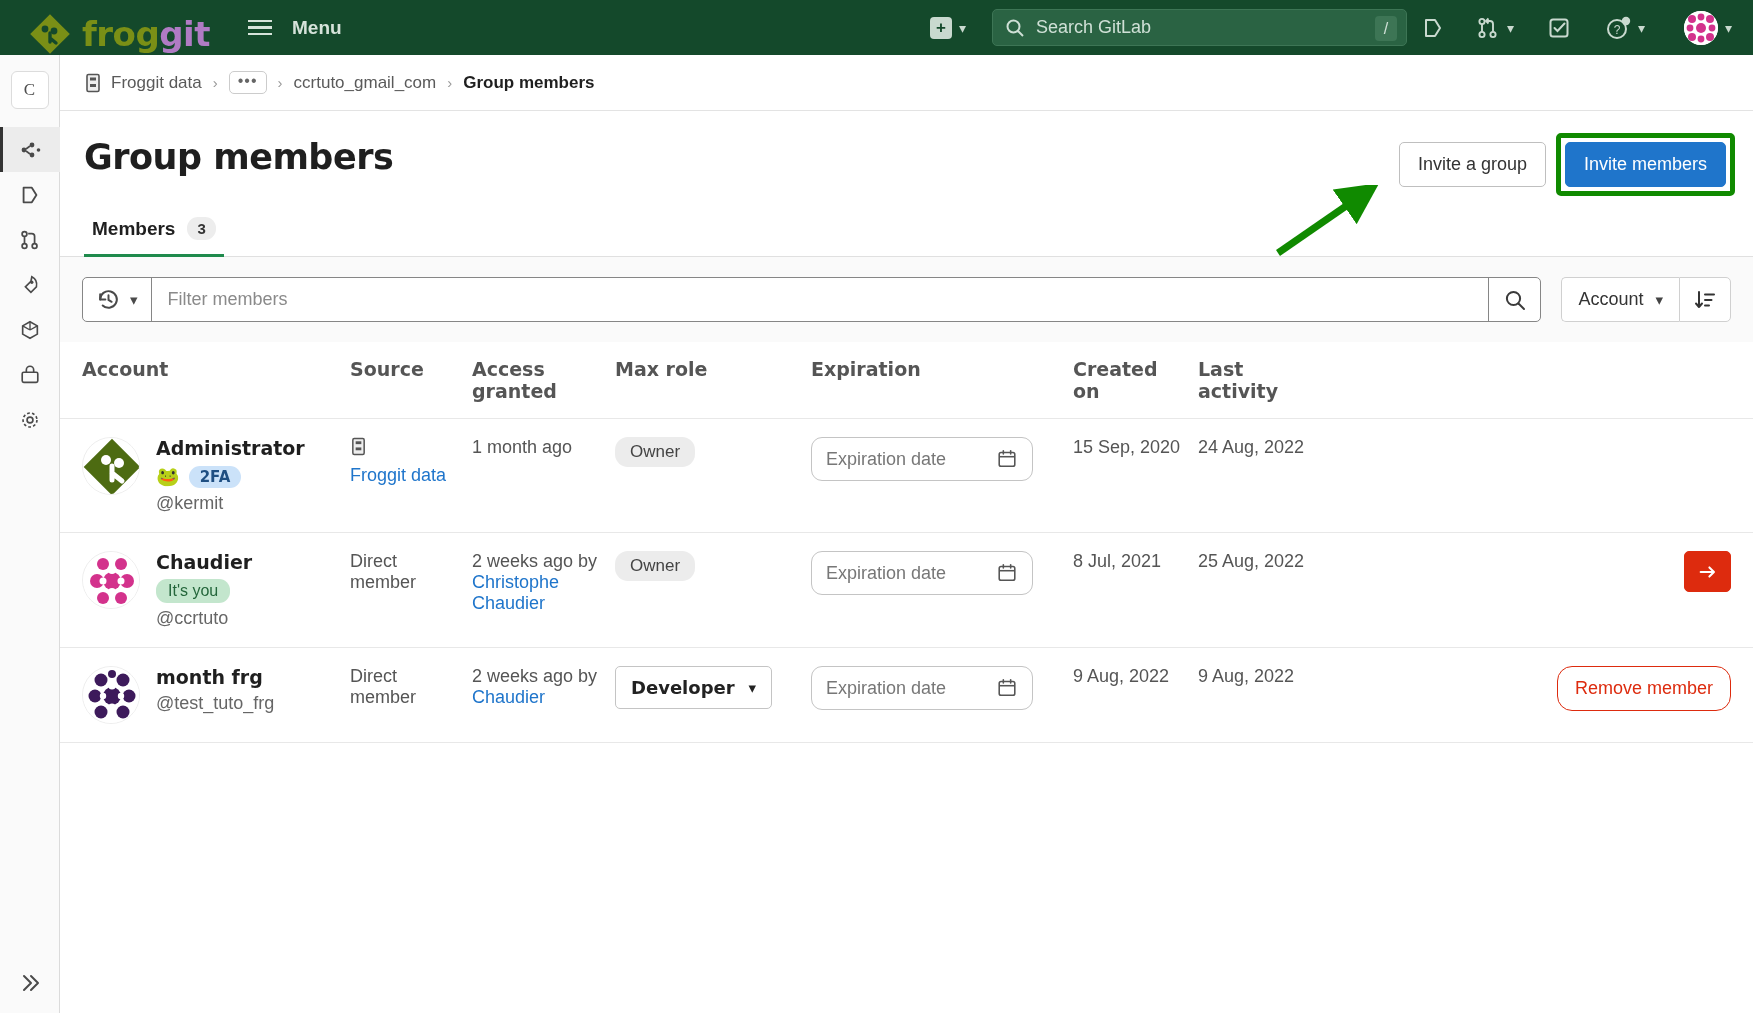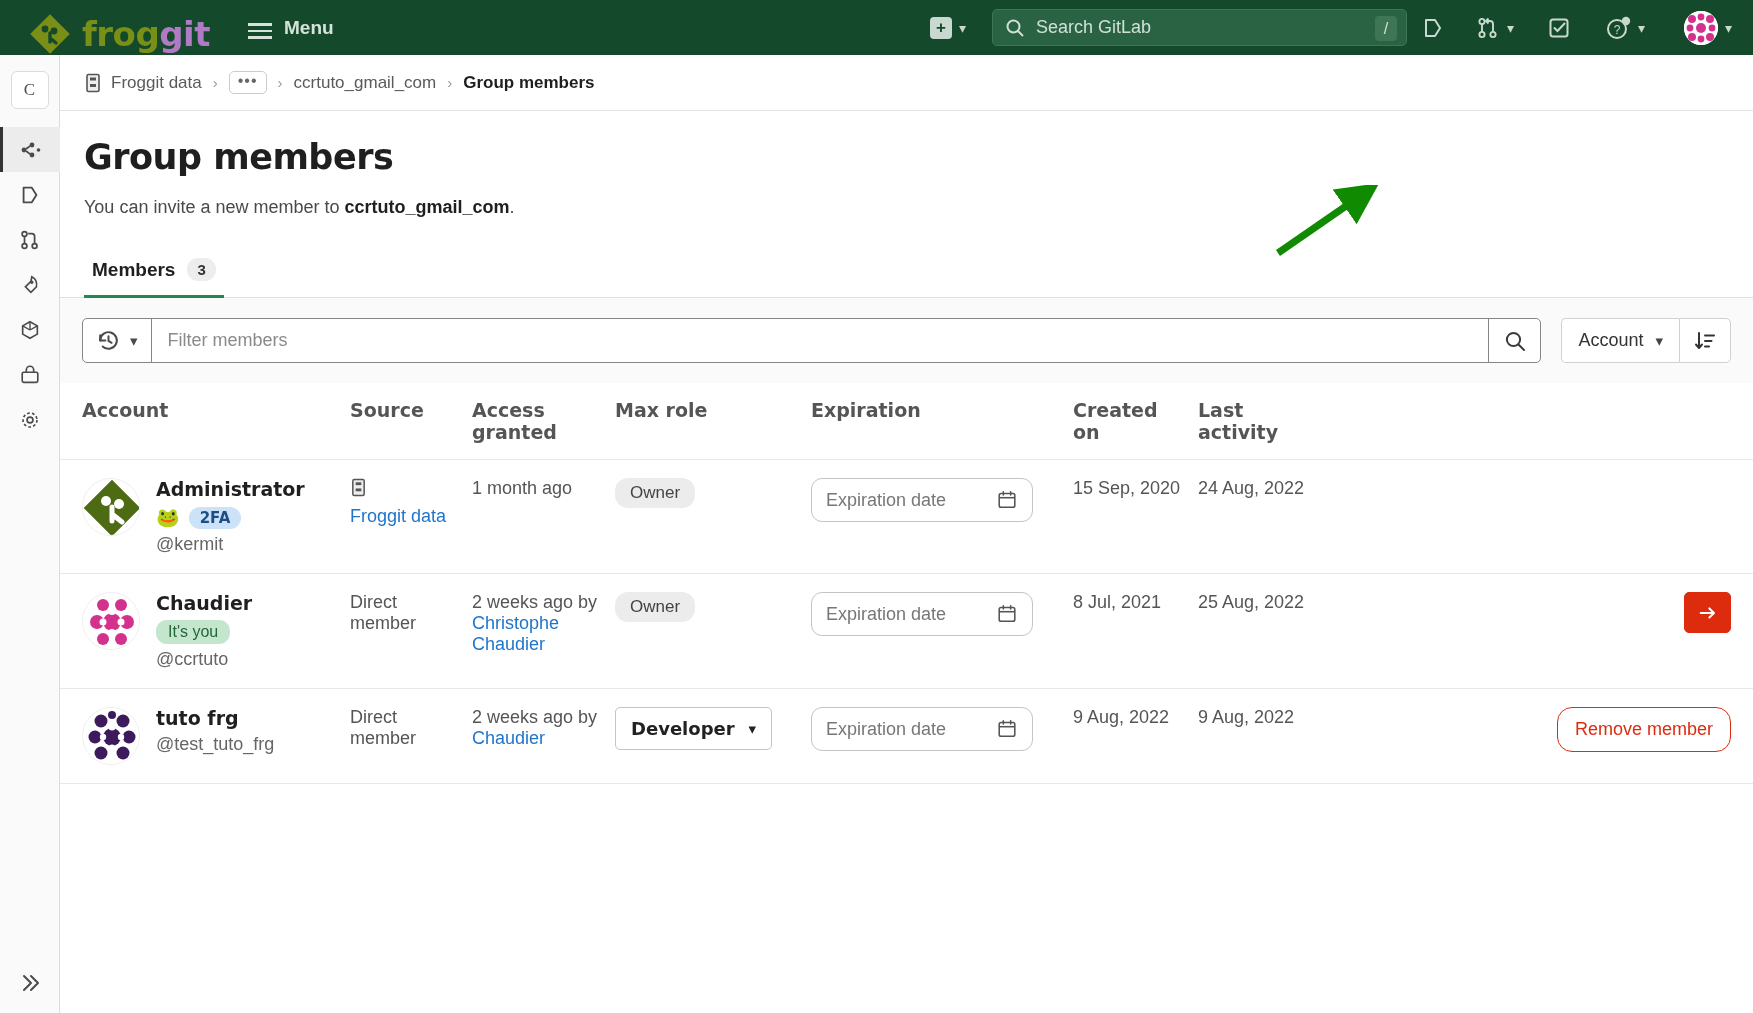"Menu" .menu-btn { align-items: flex-end -> center; gap: 12px -> 20px }
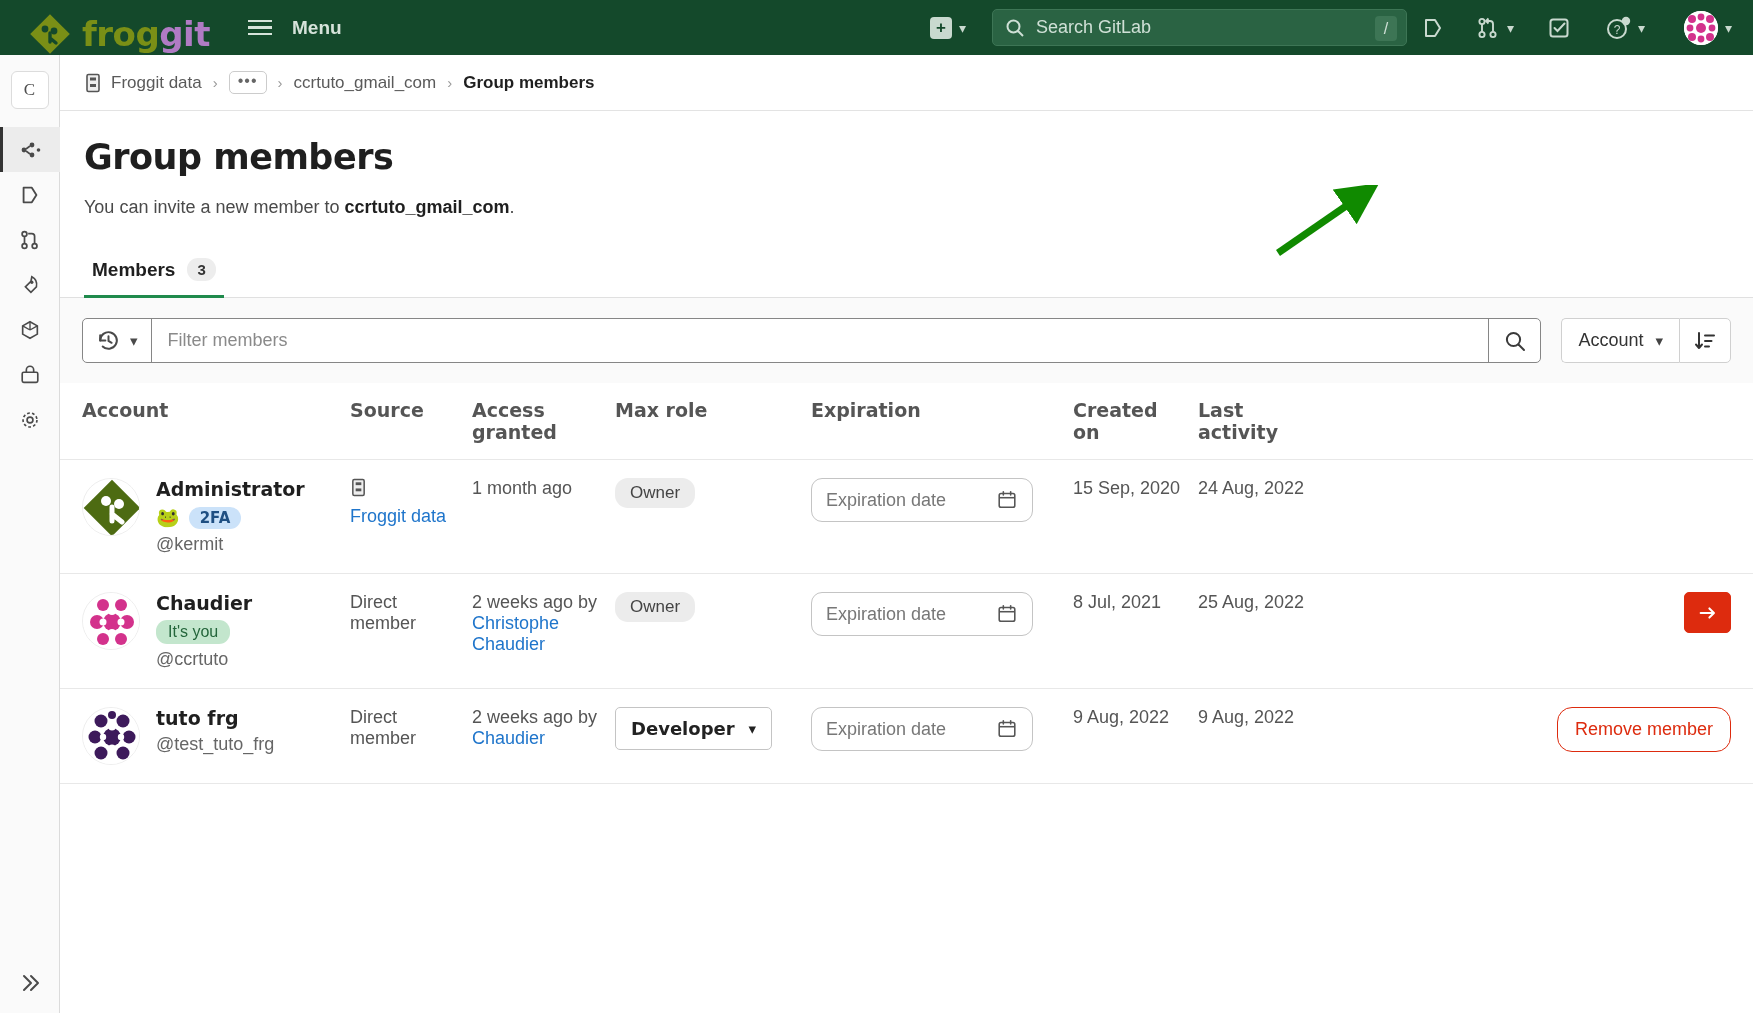"Invite a group" div.head-actions { html: none -> <div> <button>Invite a group</button> <span> <button>Invite members</button> </span> </div> }
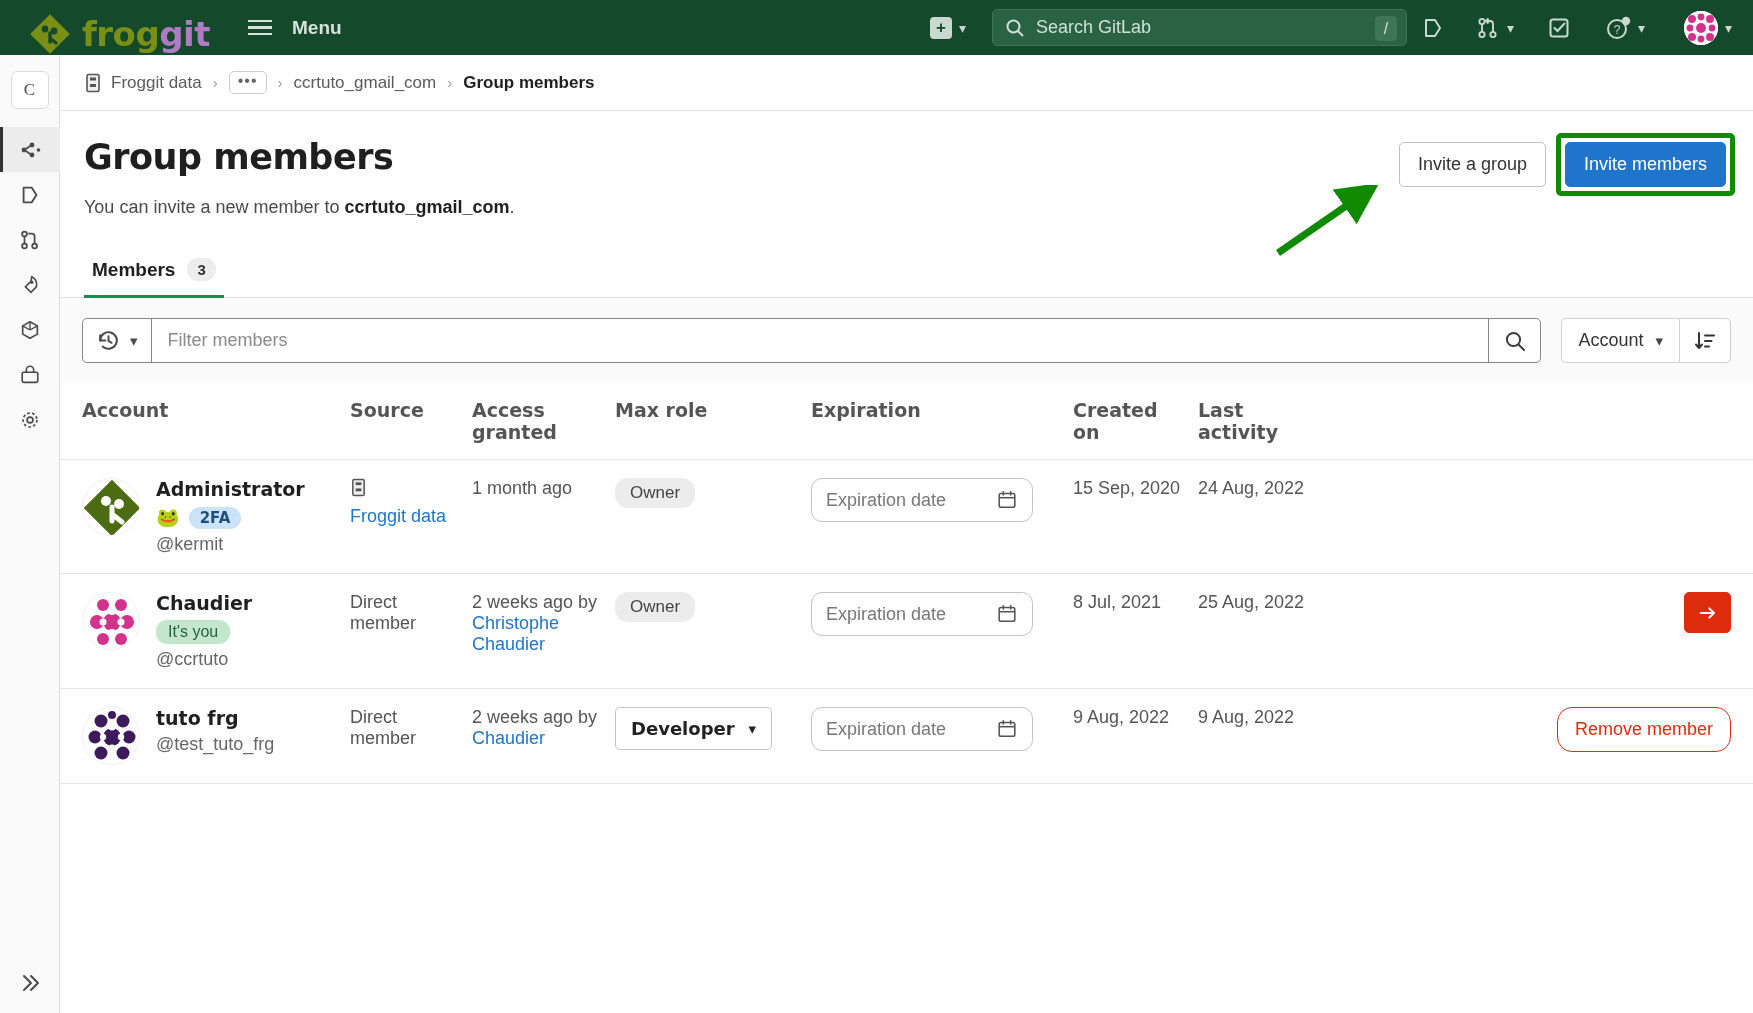"You can invite a new" div.page-sub { html: <div> <span>You can invite a new member to </span><b>ccrtuto_gmail_com</b><span>.</span> </div> -> none }
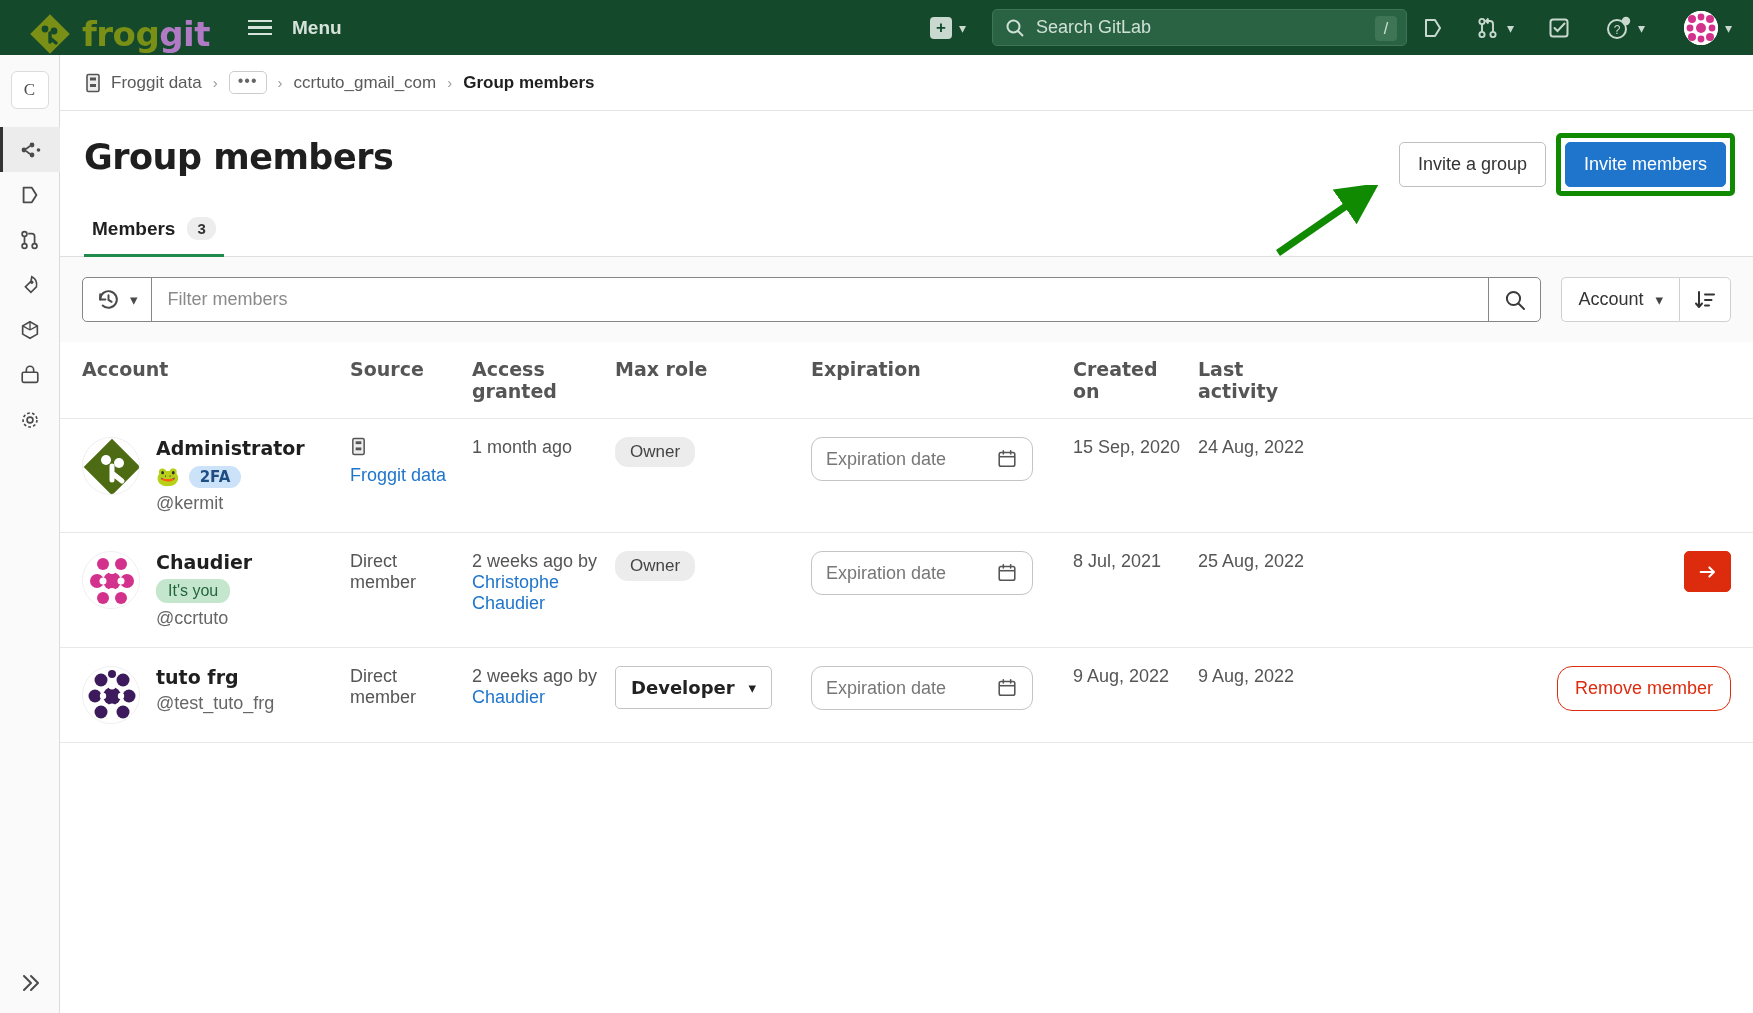"tuto frg" div.m-name { text: tuto -> month }
